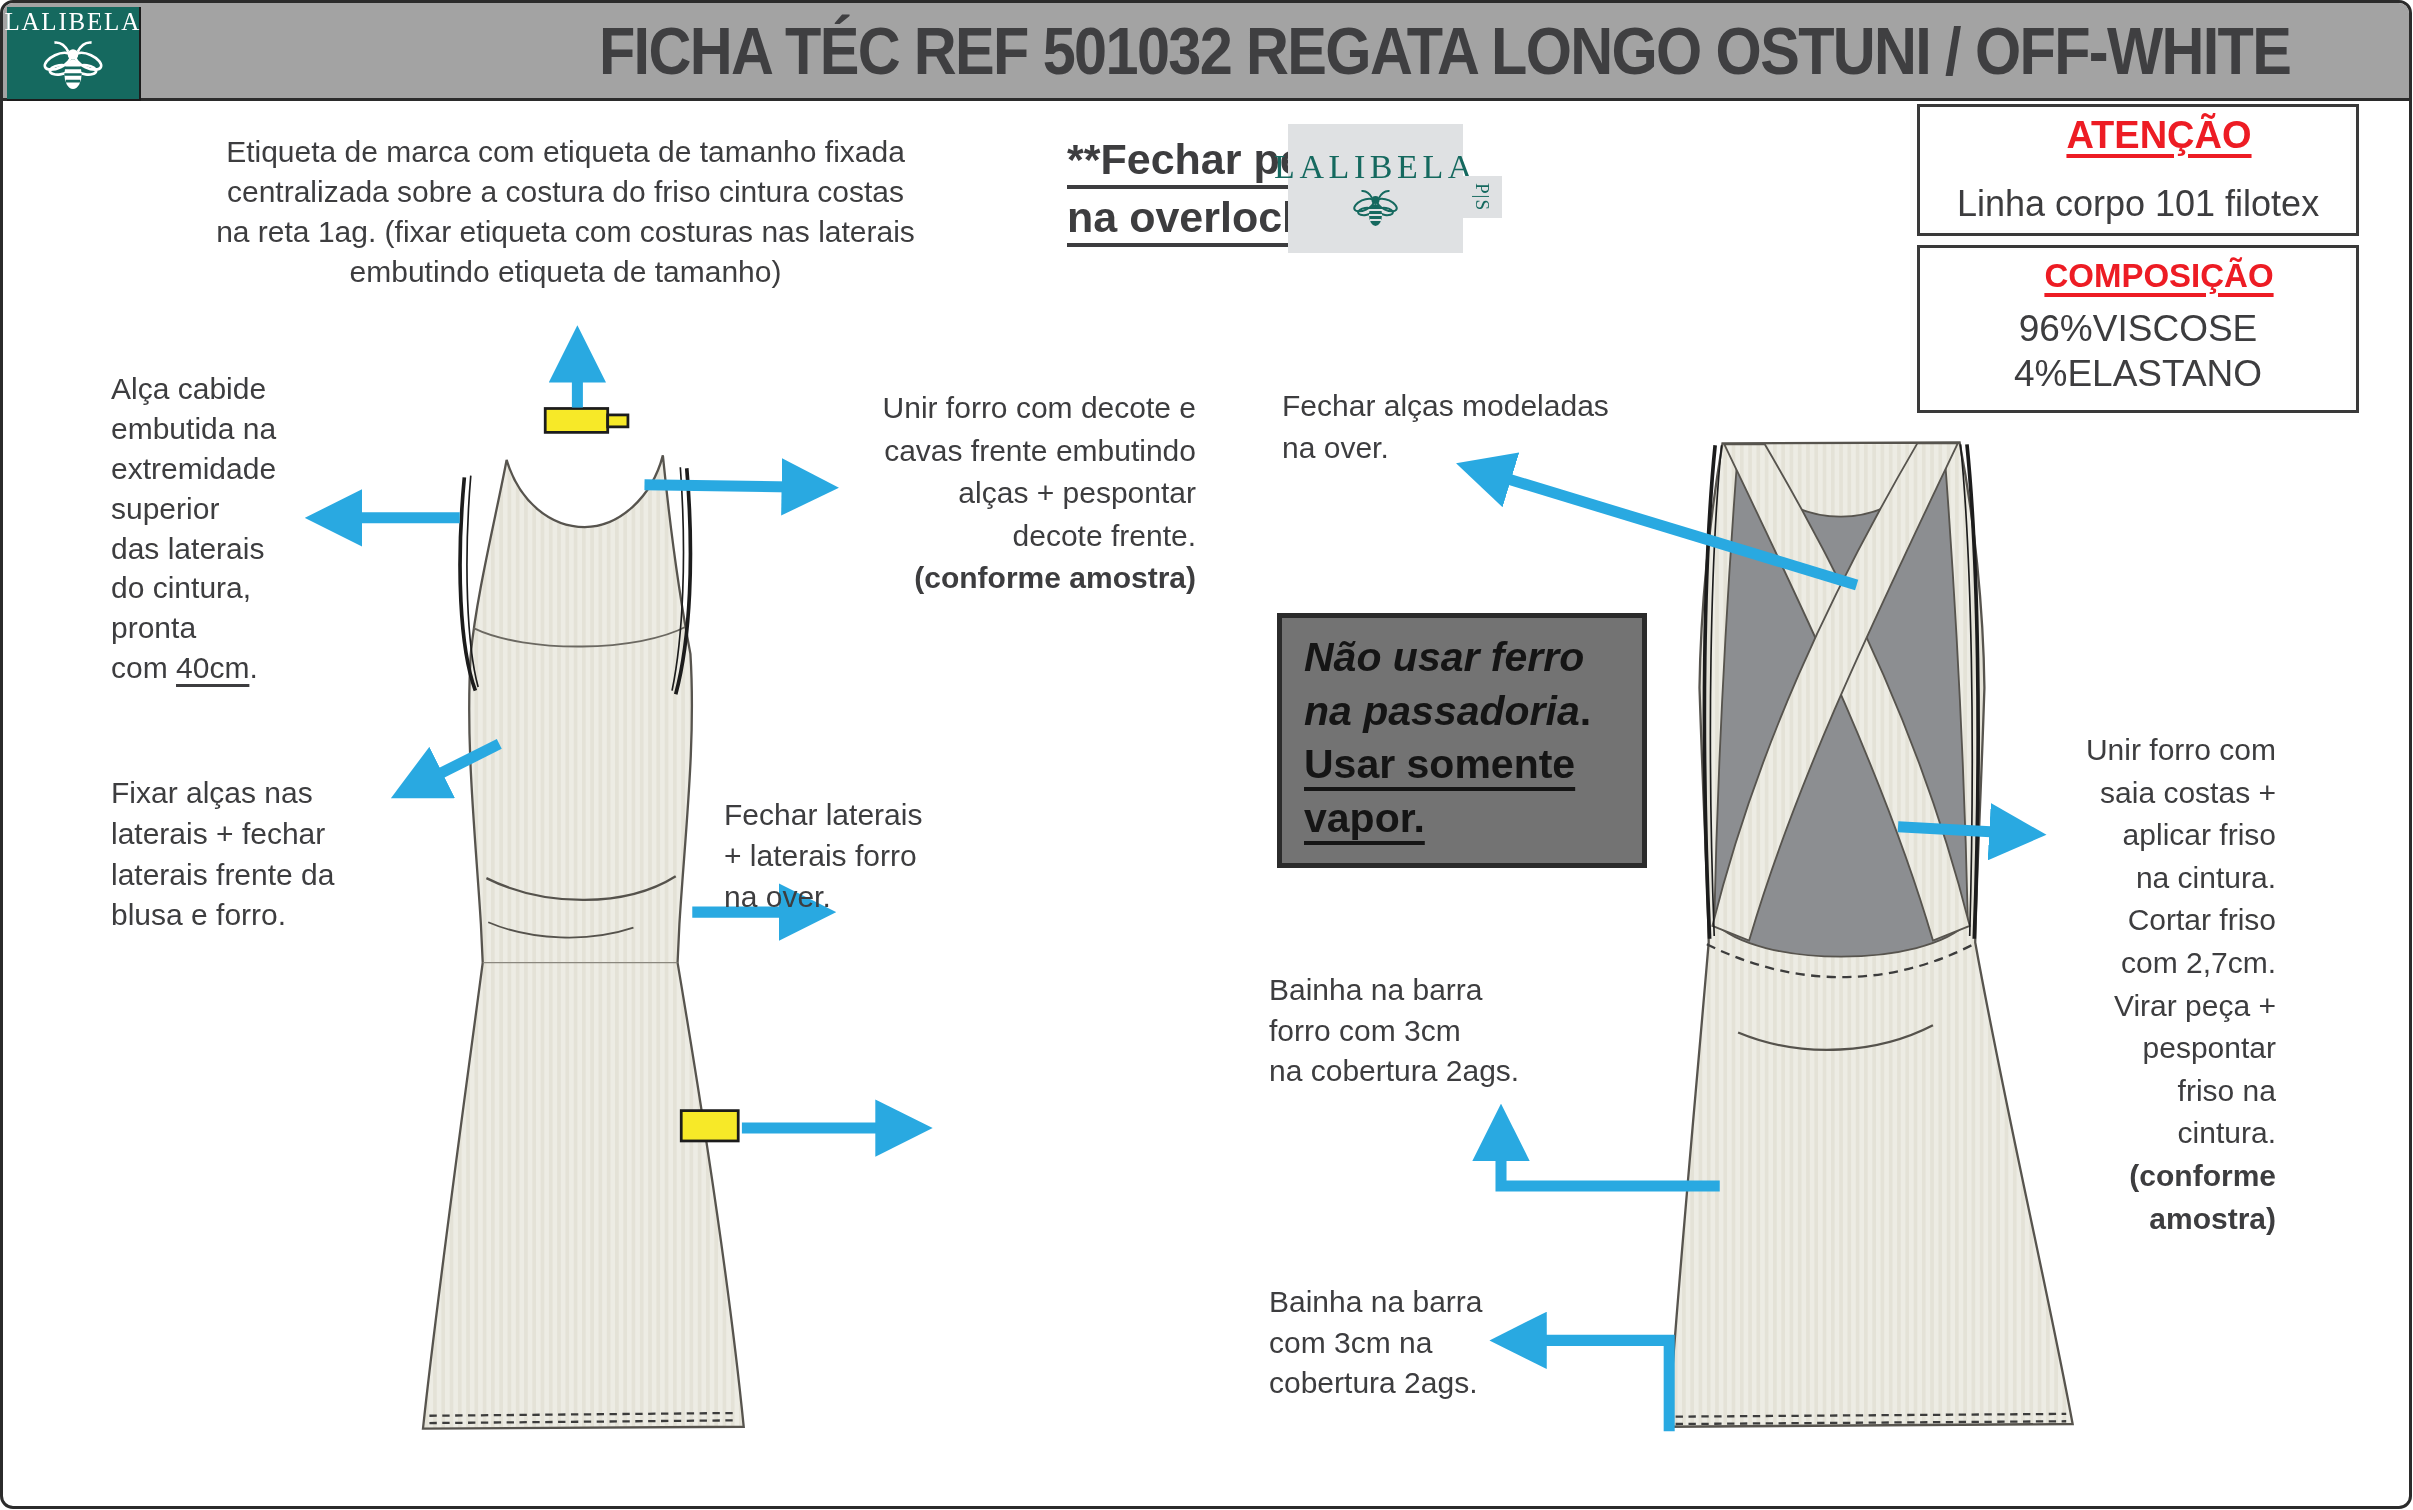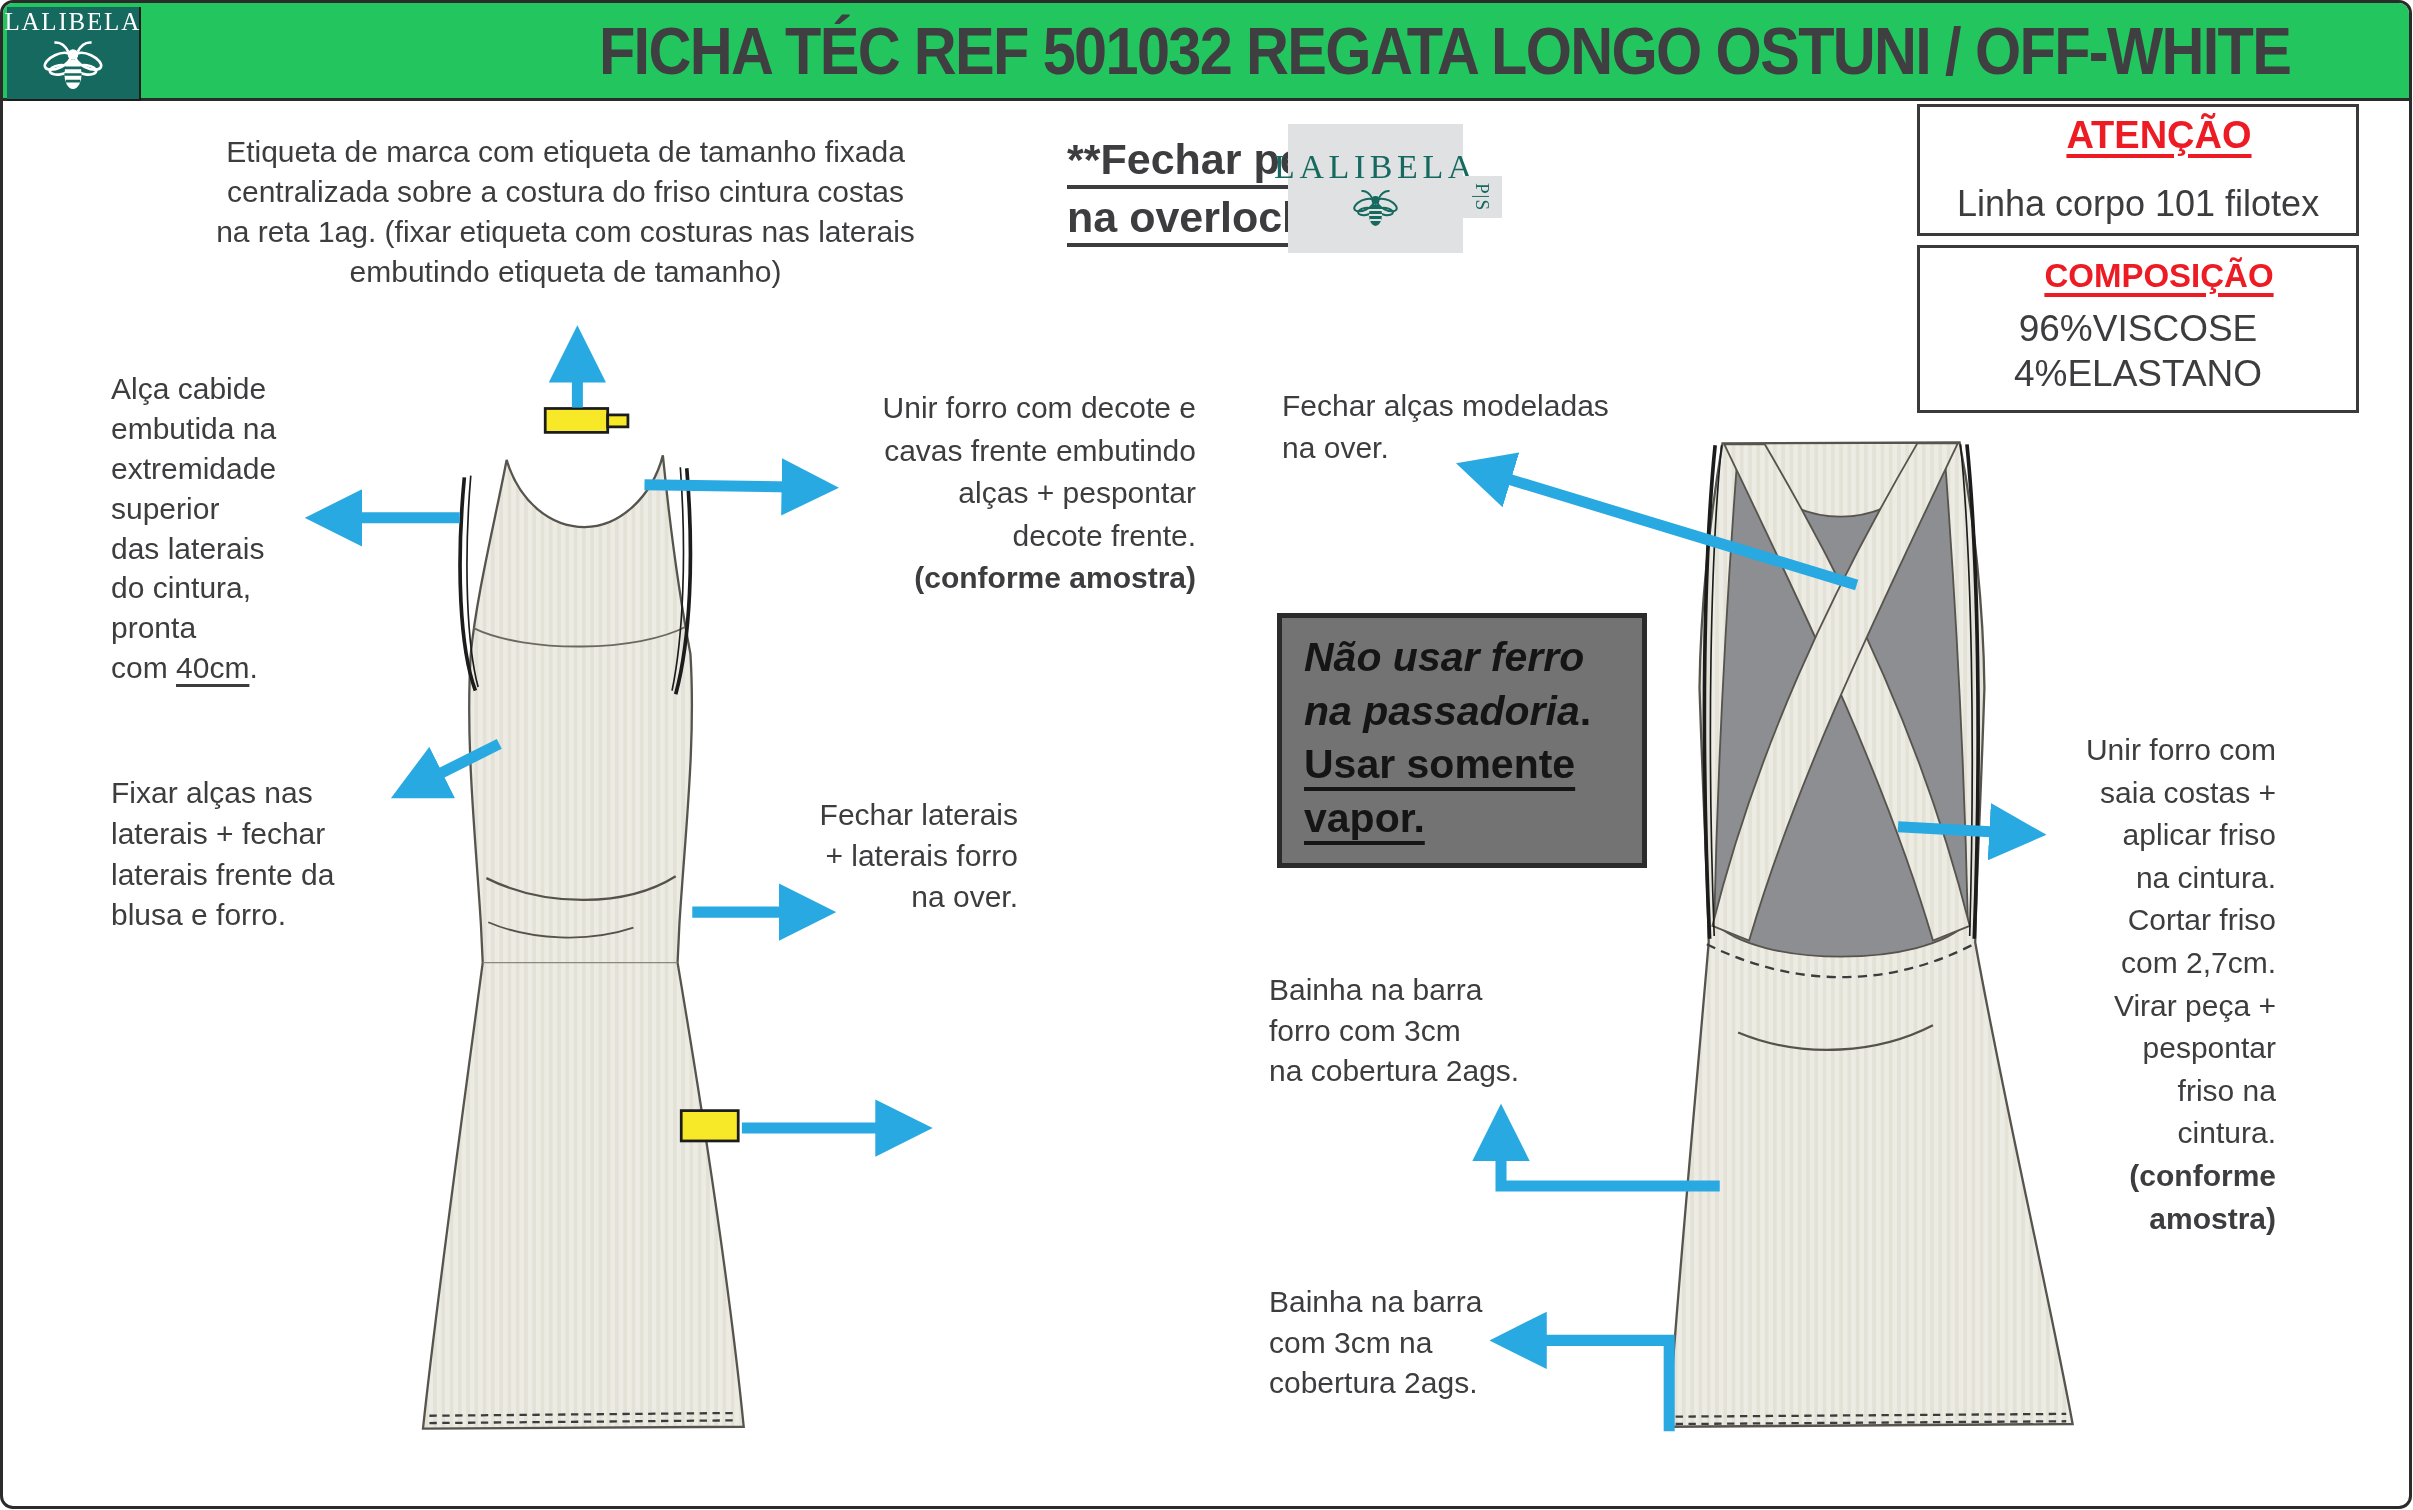"FICHA TÉC REF 501032 REGATA" .titlebar { background: #22c55e -> #a3a3a3 }
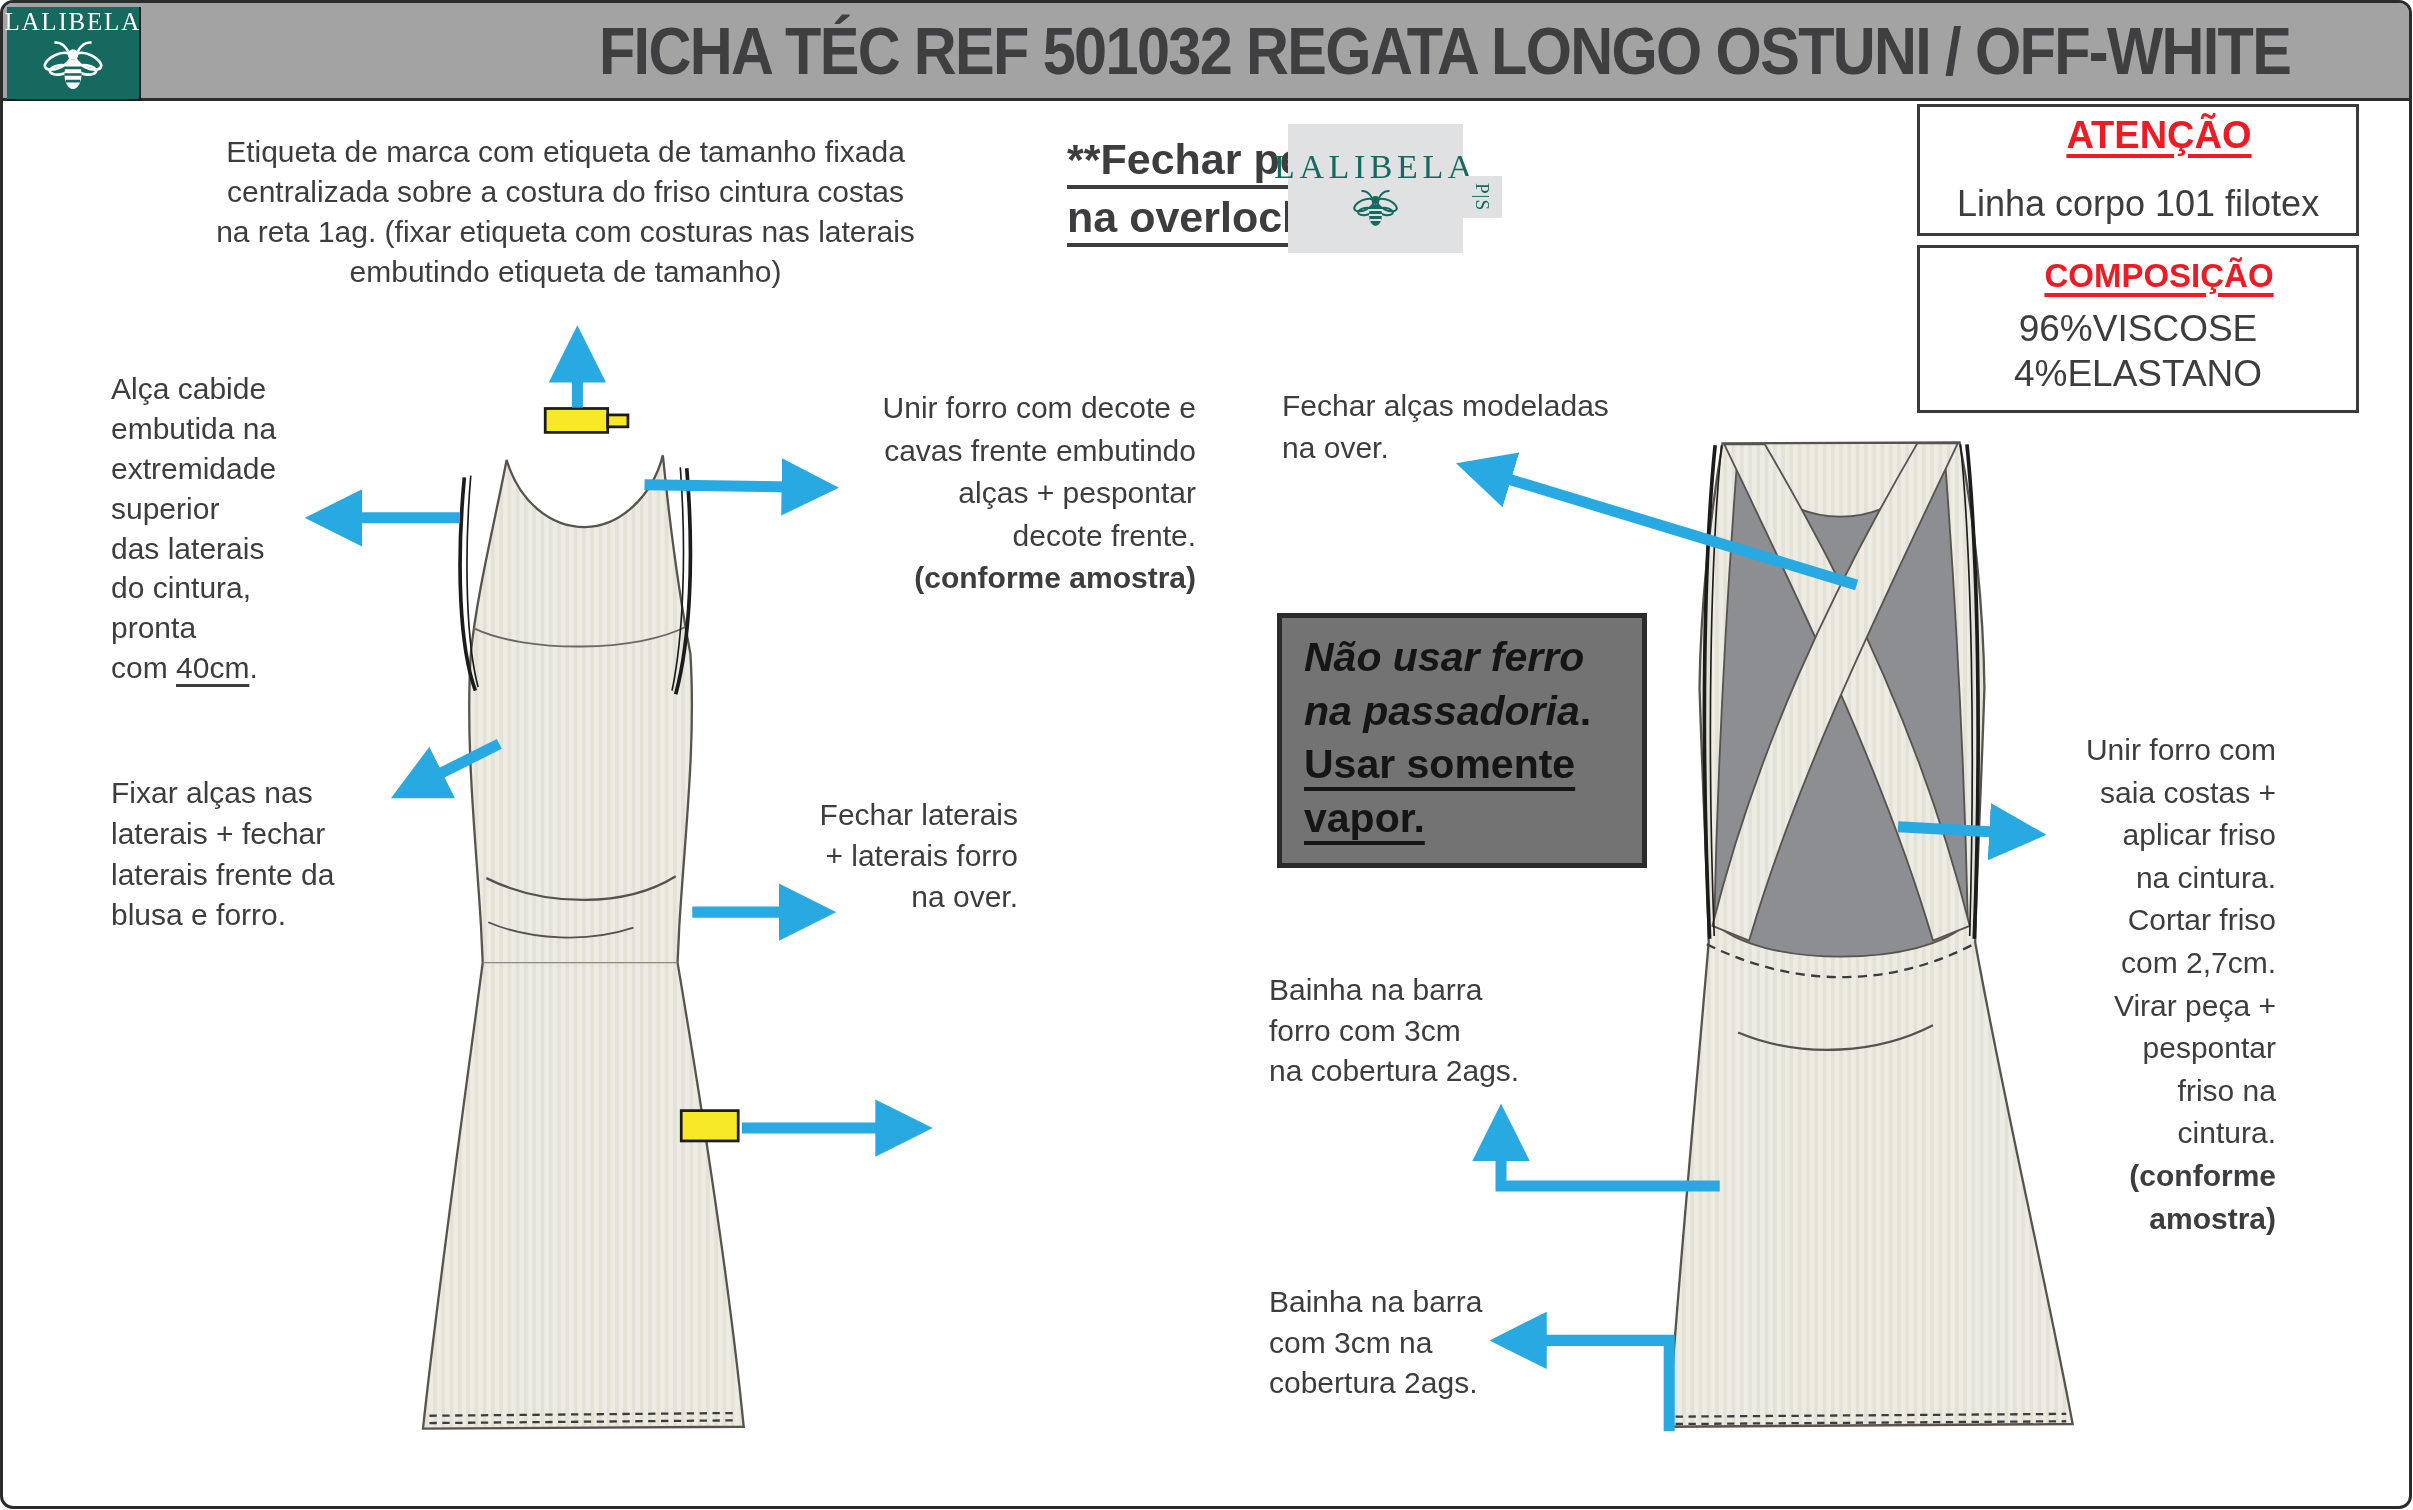"Fechar laterais" div.note { text-align: right -> left }
